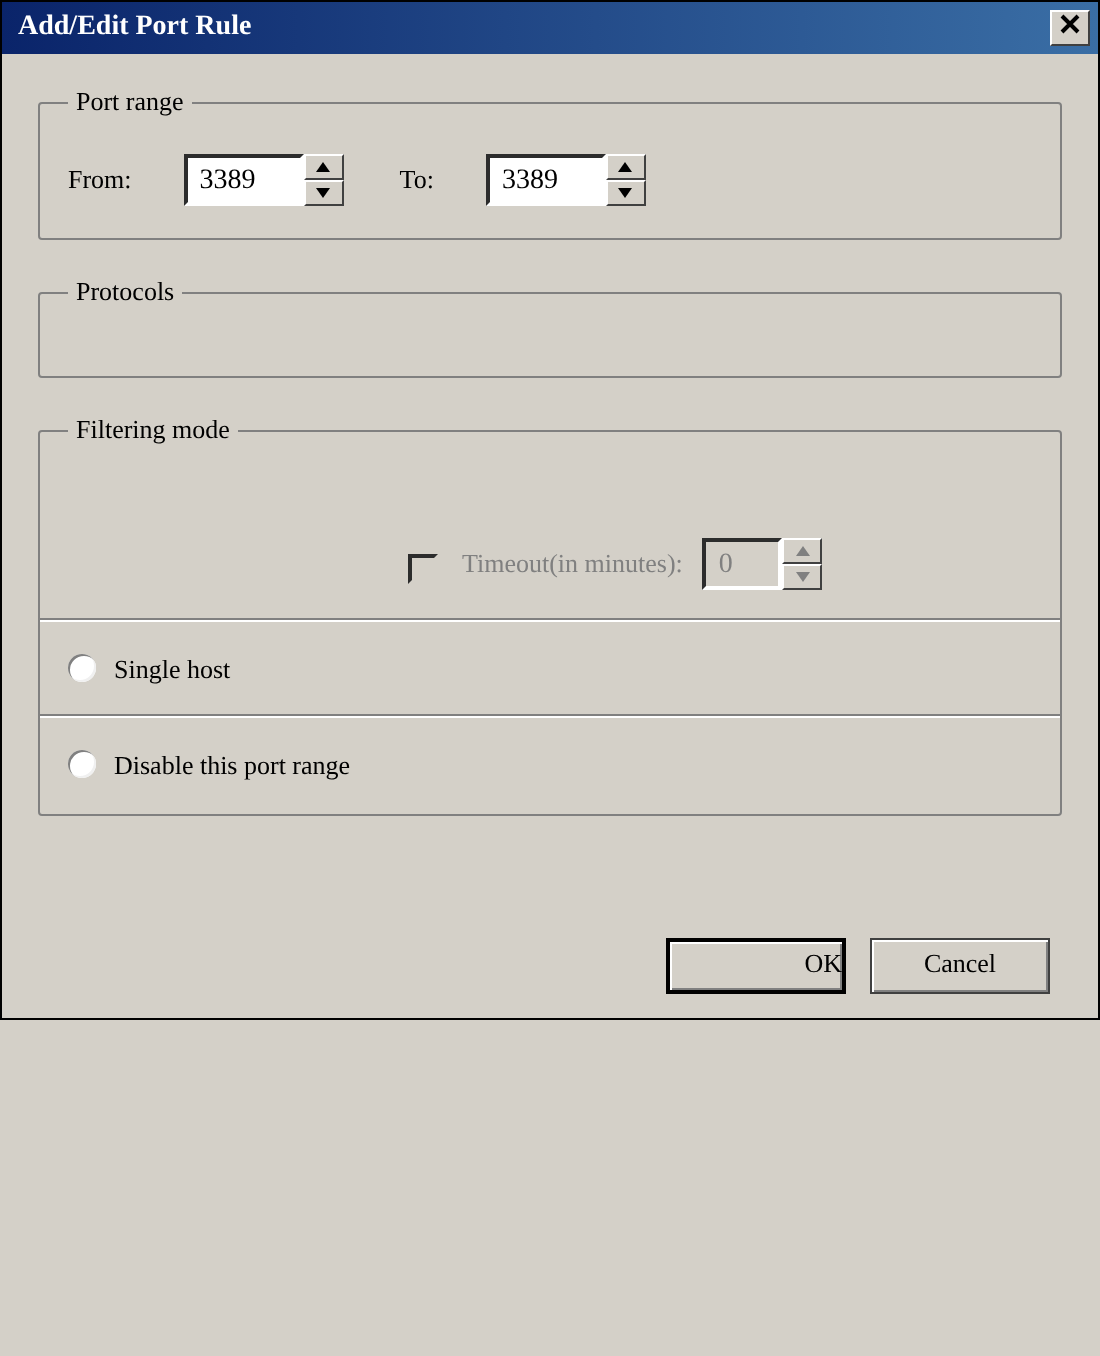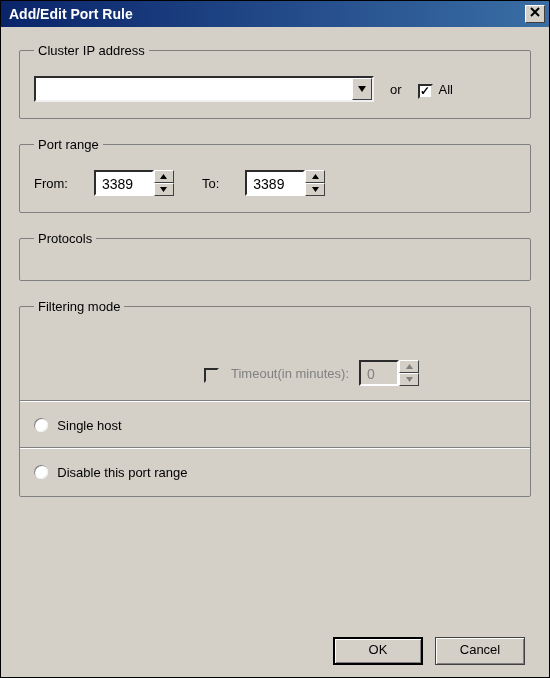"Add/Edit Port Rule" .window { font-family: none -> Liberation Serif, serif; height: 678px -> 510px }
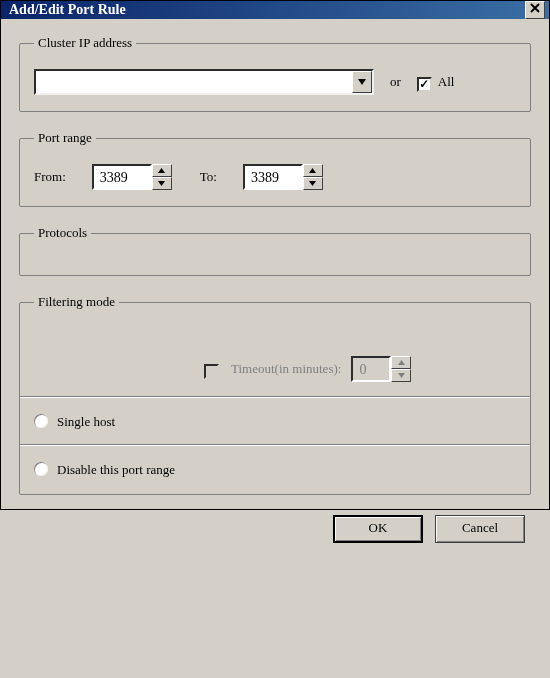"Cluster IP address" fieldset.bigspace { html: <fieldset> <legend>Cluster IP address</legend> <div> <div> <div></div> <div> <svg> <polygon></polygon> </svg> </div> </div> <span>or</span> <span></span> <span>All</span> </div> </fieldset> -> none }
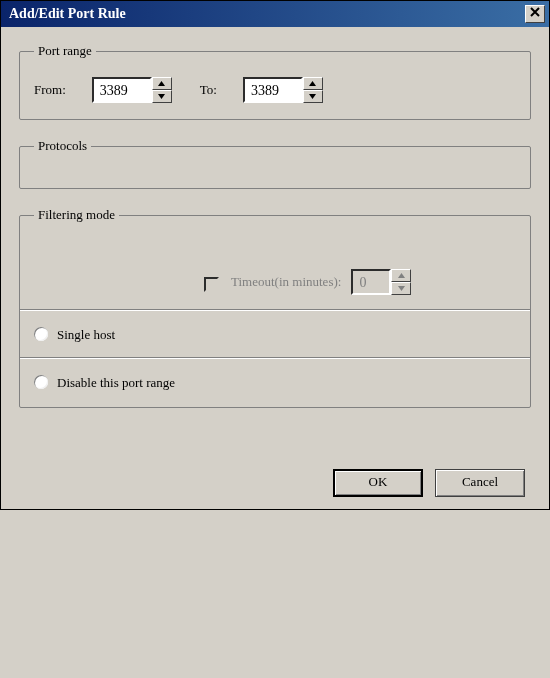"OK" .btn.default { text-align: none -> right }
